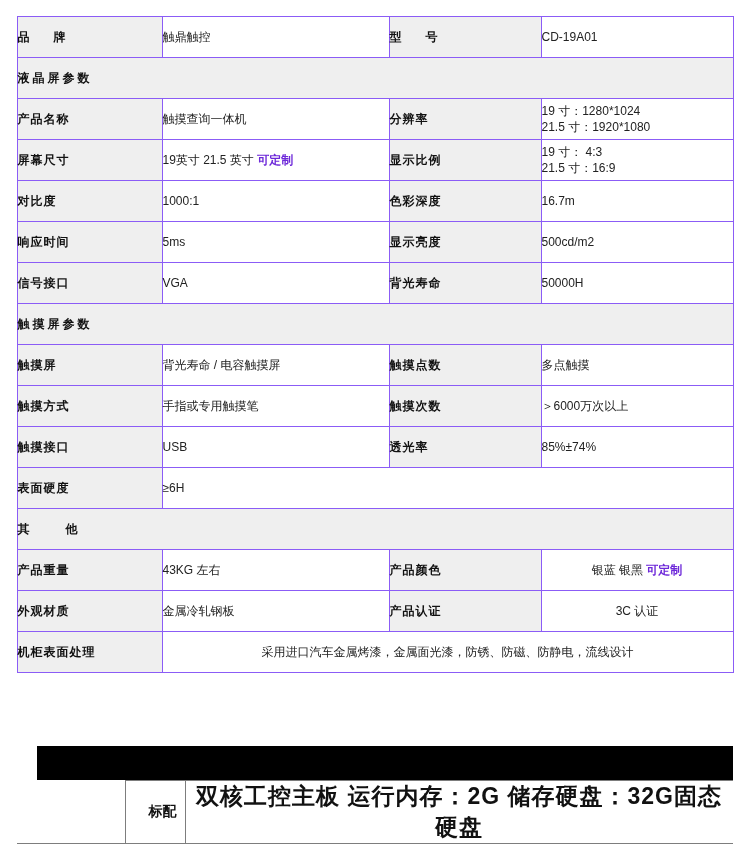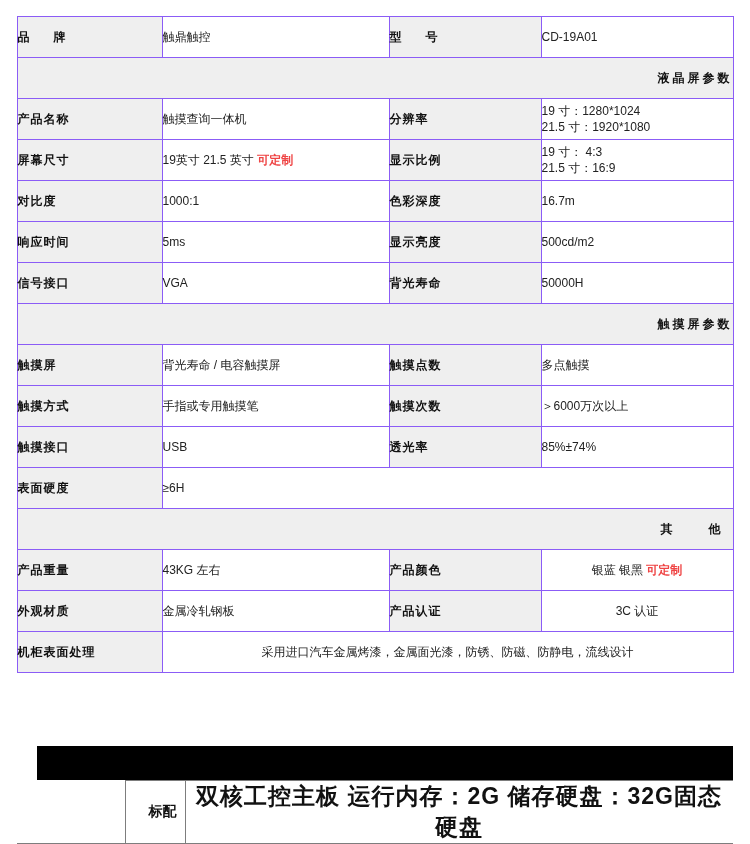"液晶屏参数" .section { text-align: right -> left }
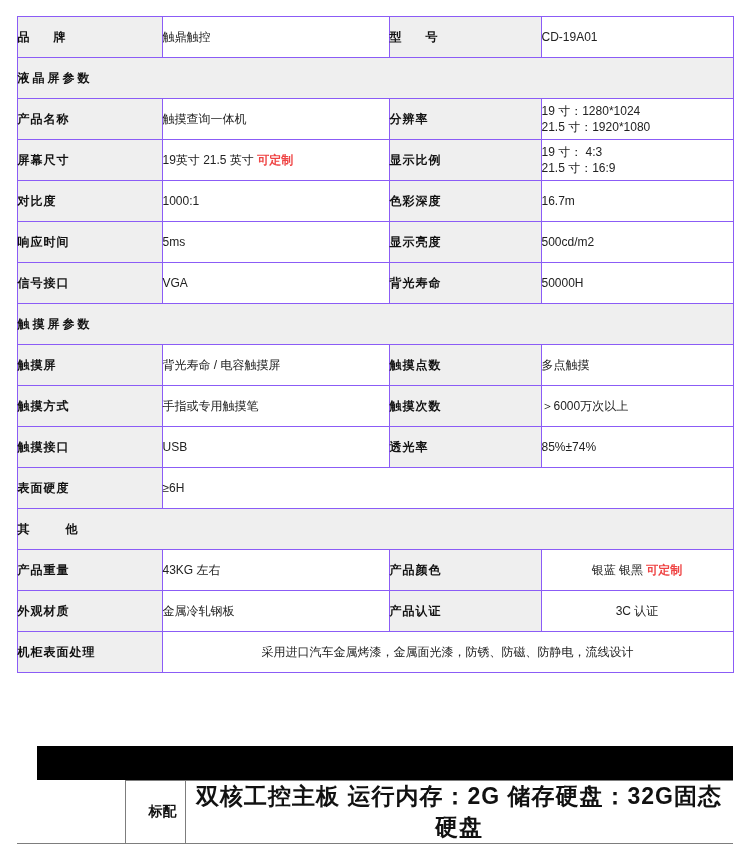"可定制" .red { color: #ef4444 -> #6d28d9 }
